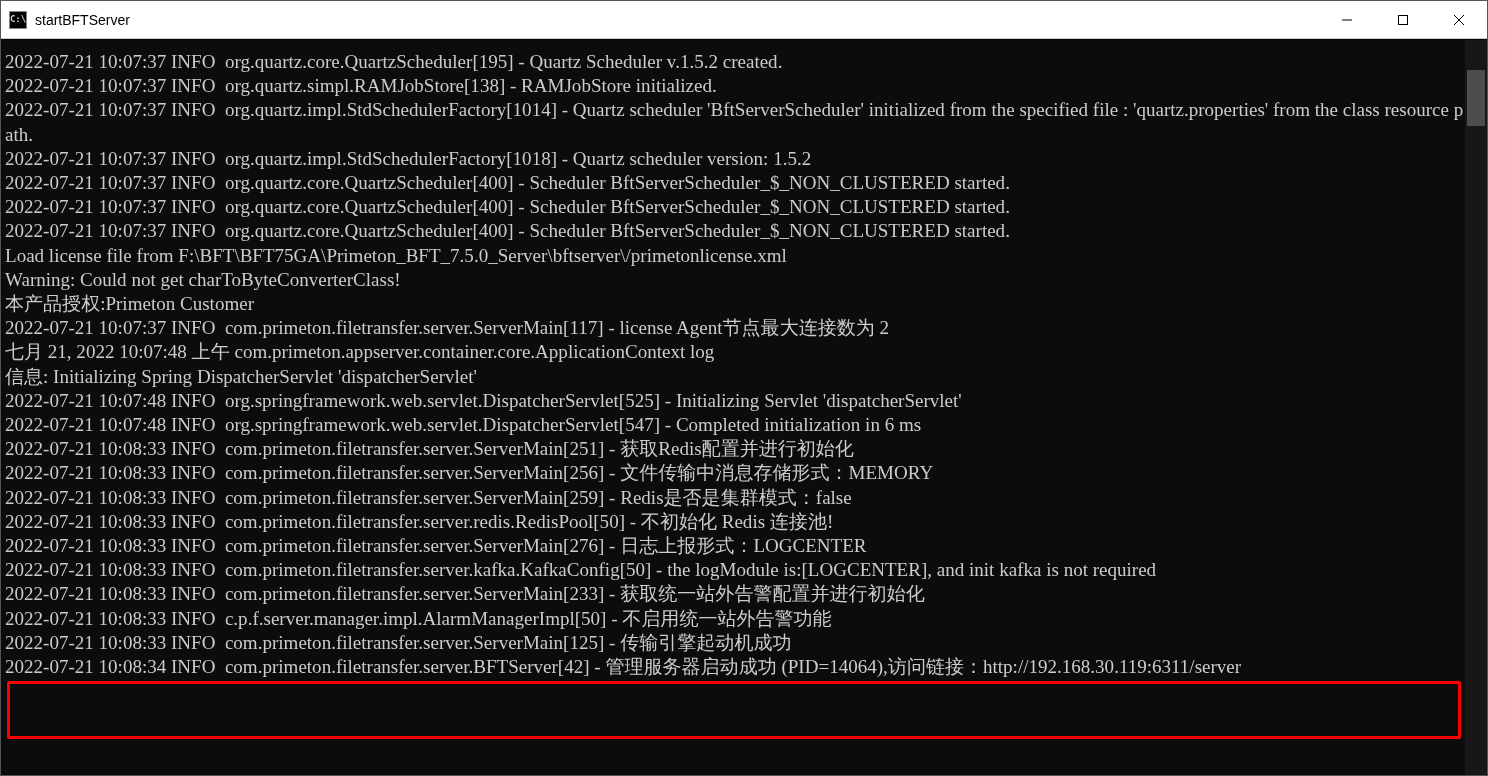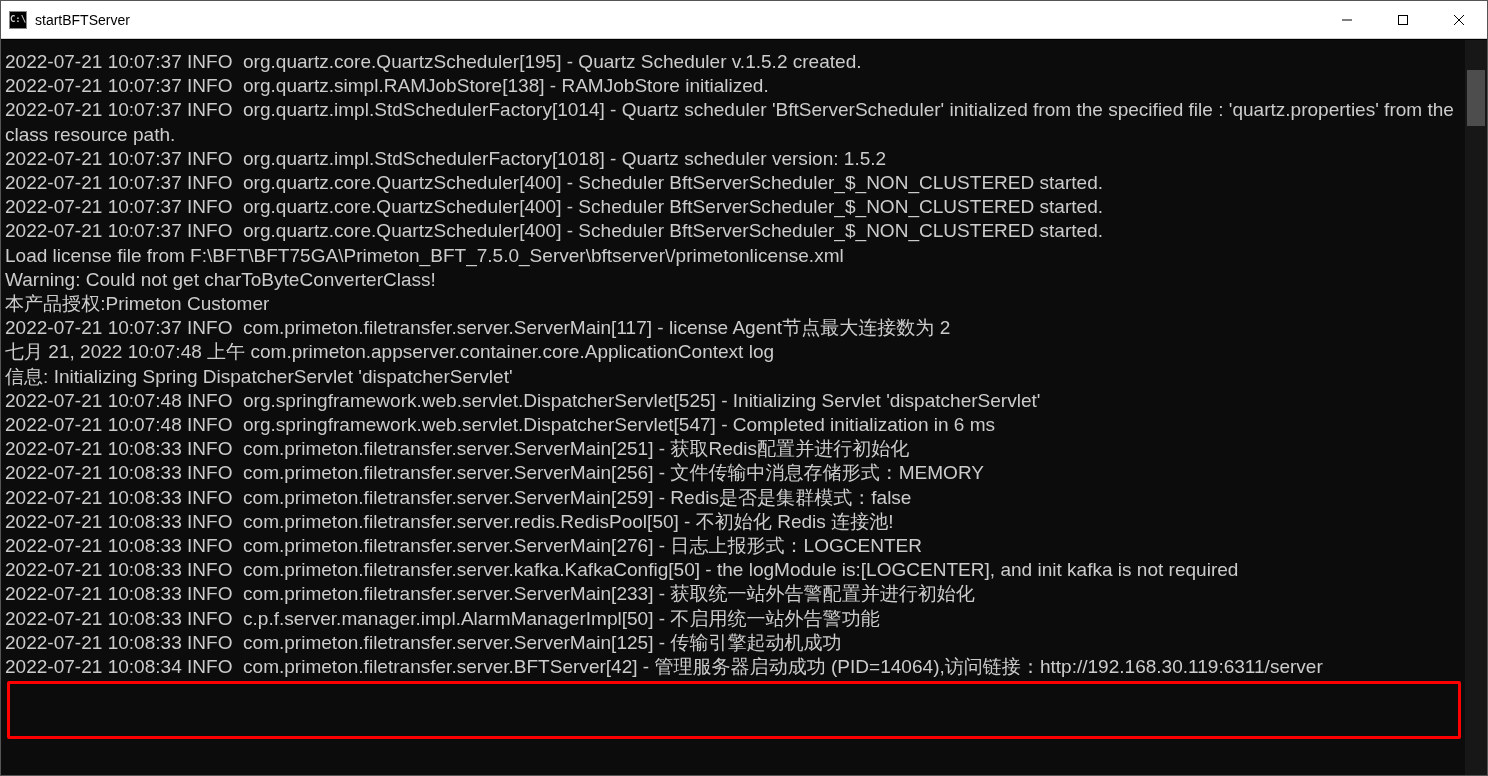"2022-07-21 10:07:37 INFO" .console { font-family: Liberation Sans, sans-serif -> Liberation Serif, serif }
